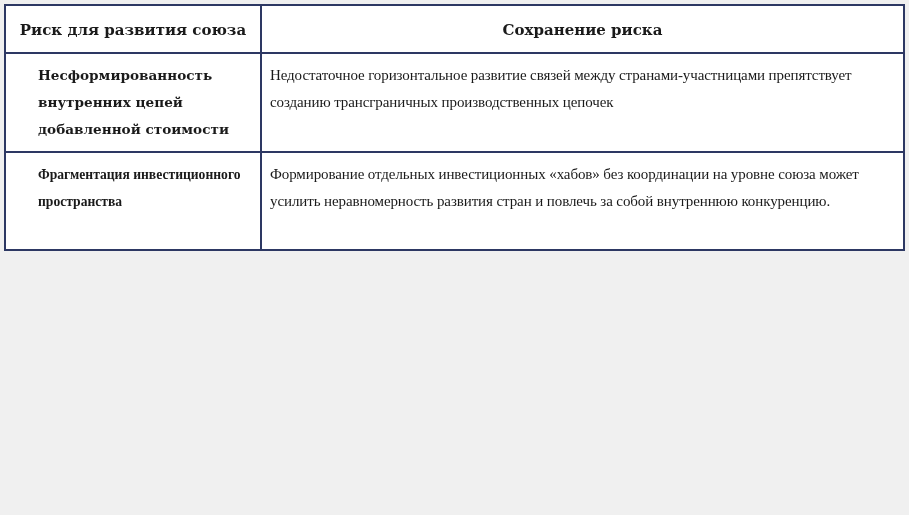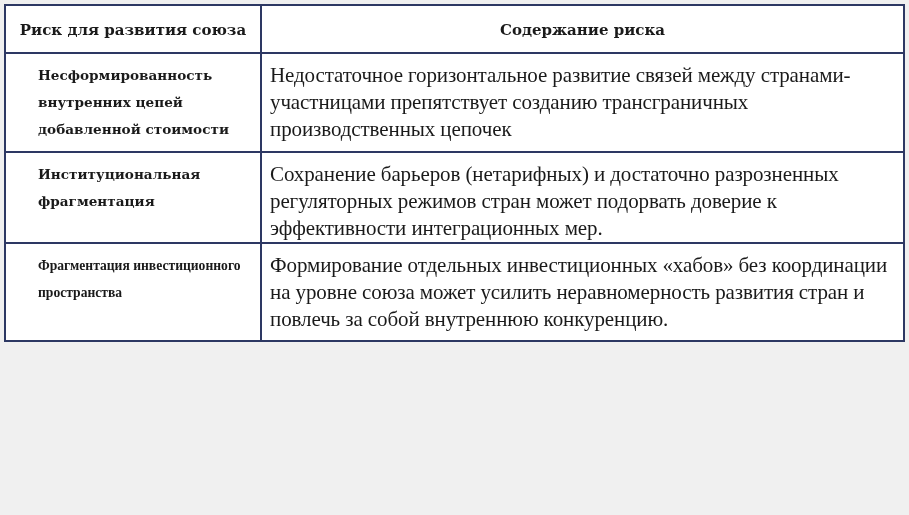"Содержание риска" th { text: Содержание -> Сохранение }
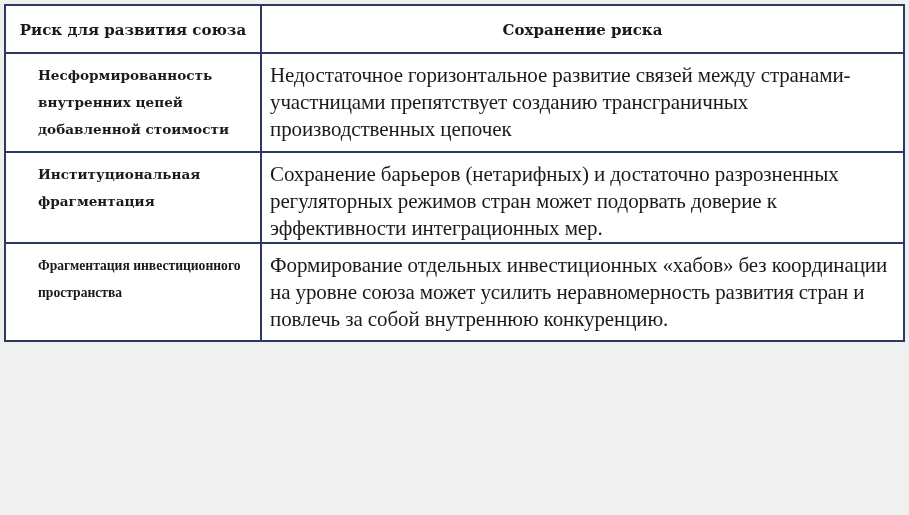"Недостаточное горизонтальное развитие" .risk-table td.risk-desc { font-size: 21px -> 15px }
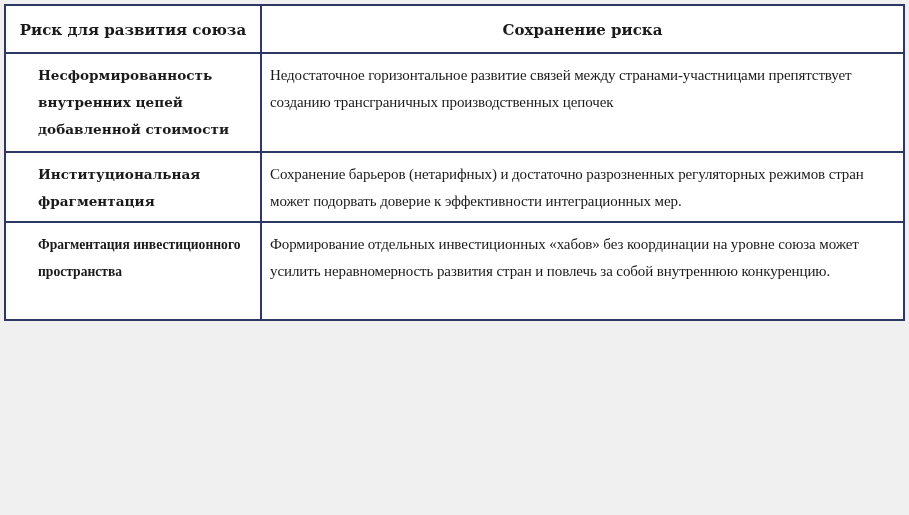"Институциональная фрагментация" tr.r2 { html: <tr> <td>Институциональная фрагментация</td> <td>Сохранение барьеров (нетарифных) и достаточно разрозненных регуляторных режимов стран может подорвать доверие к эффективности интеграционных мер.</td> </tr> -> none }
